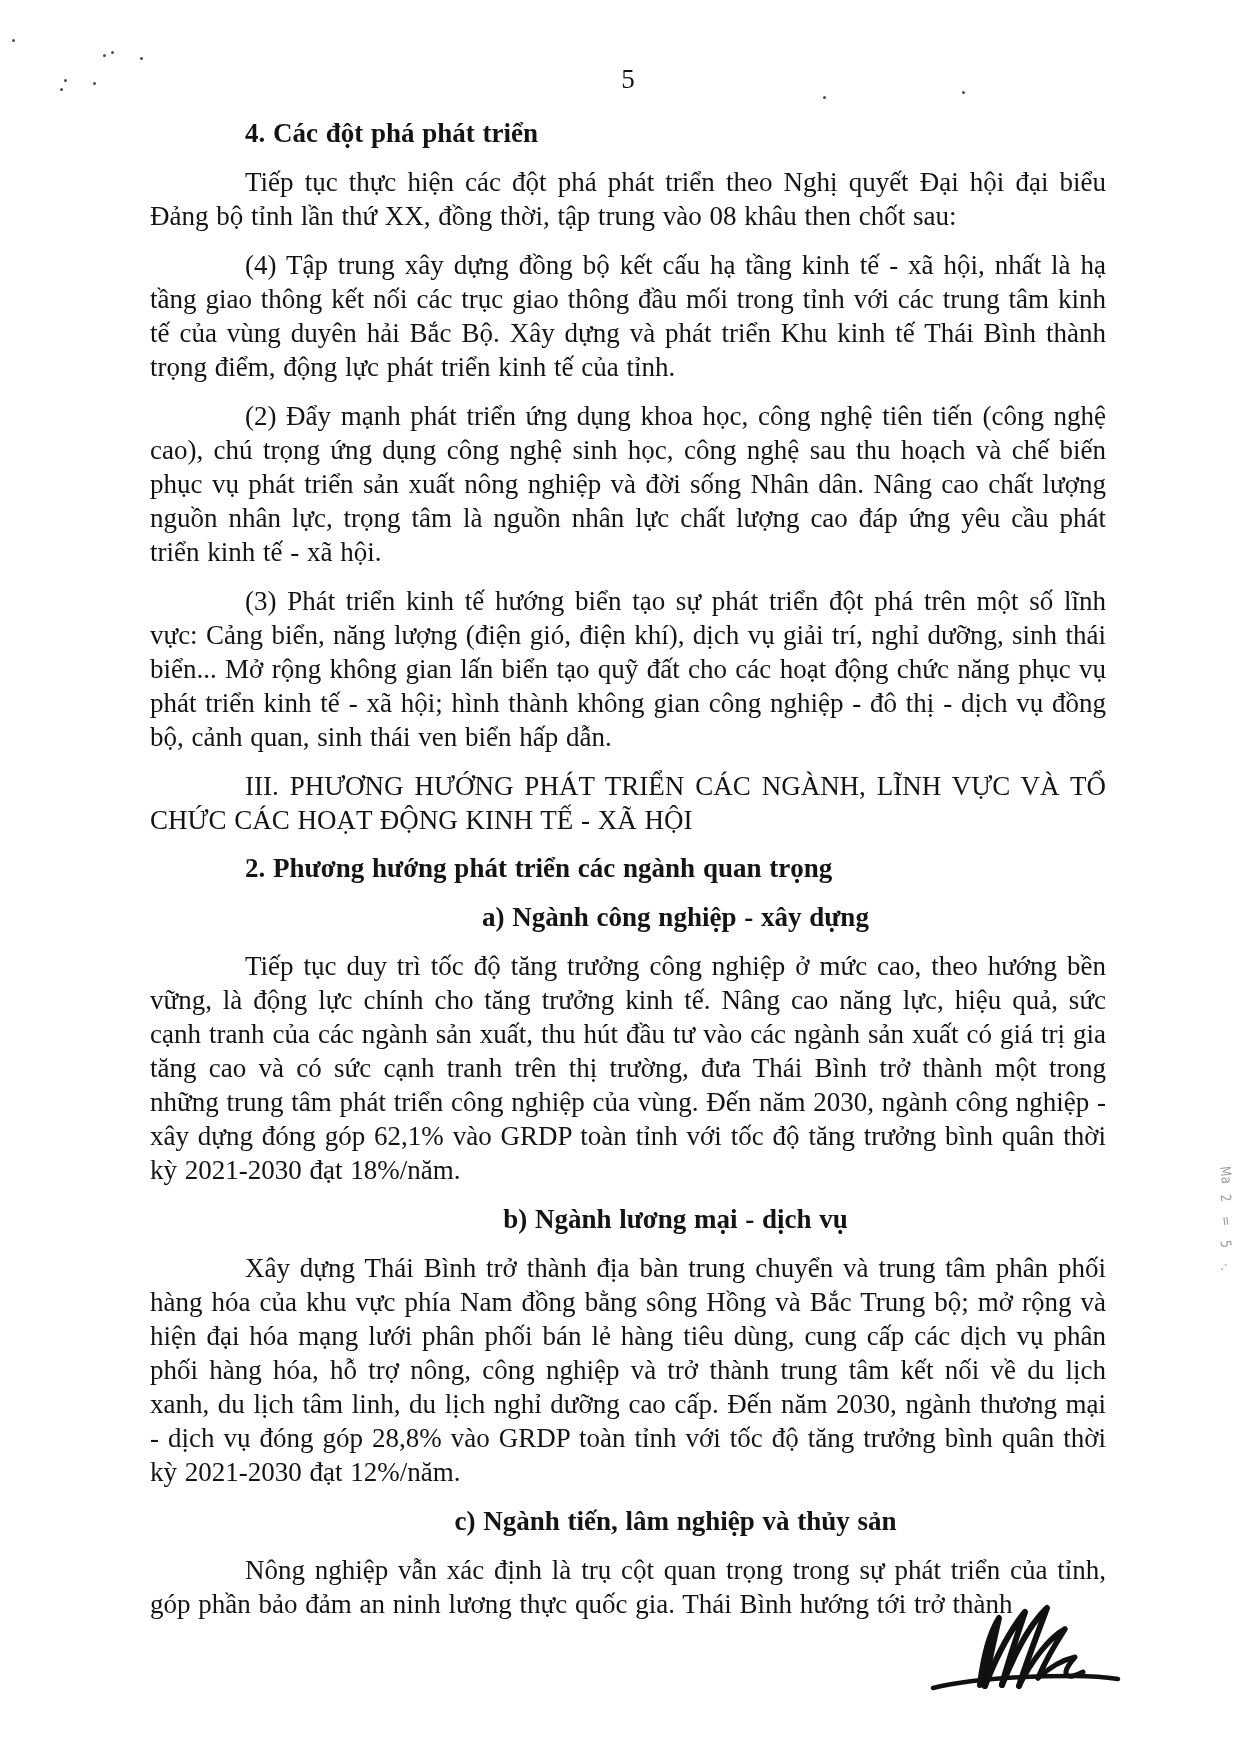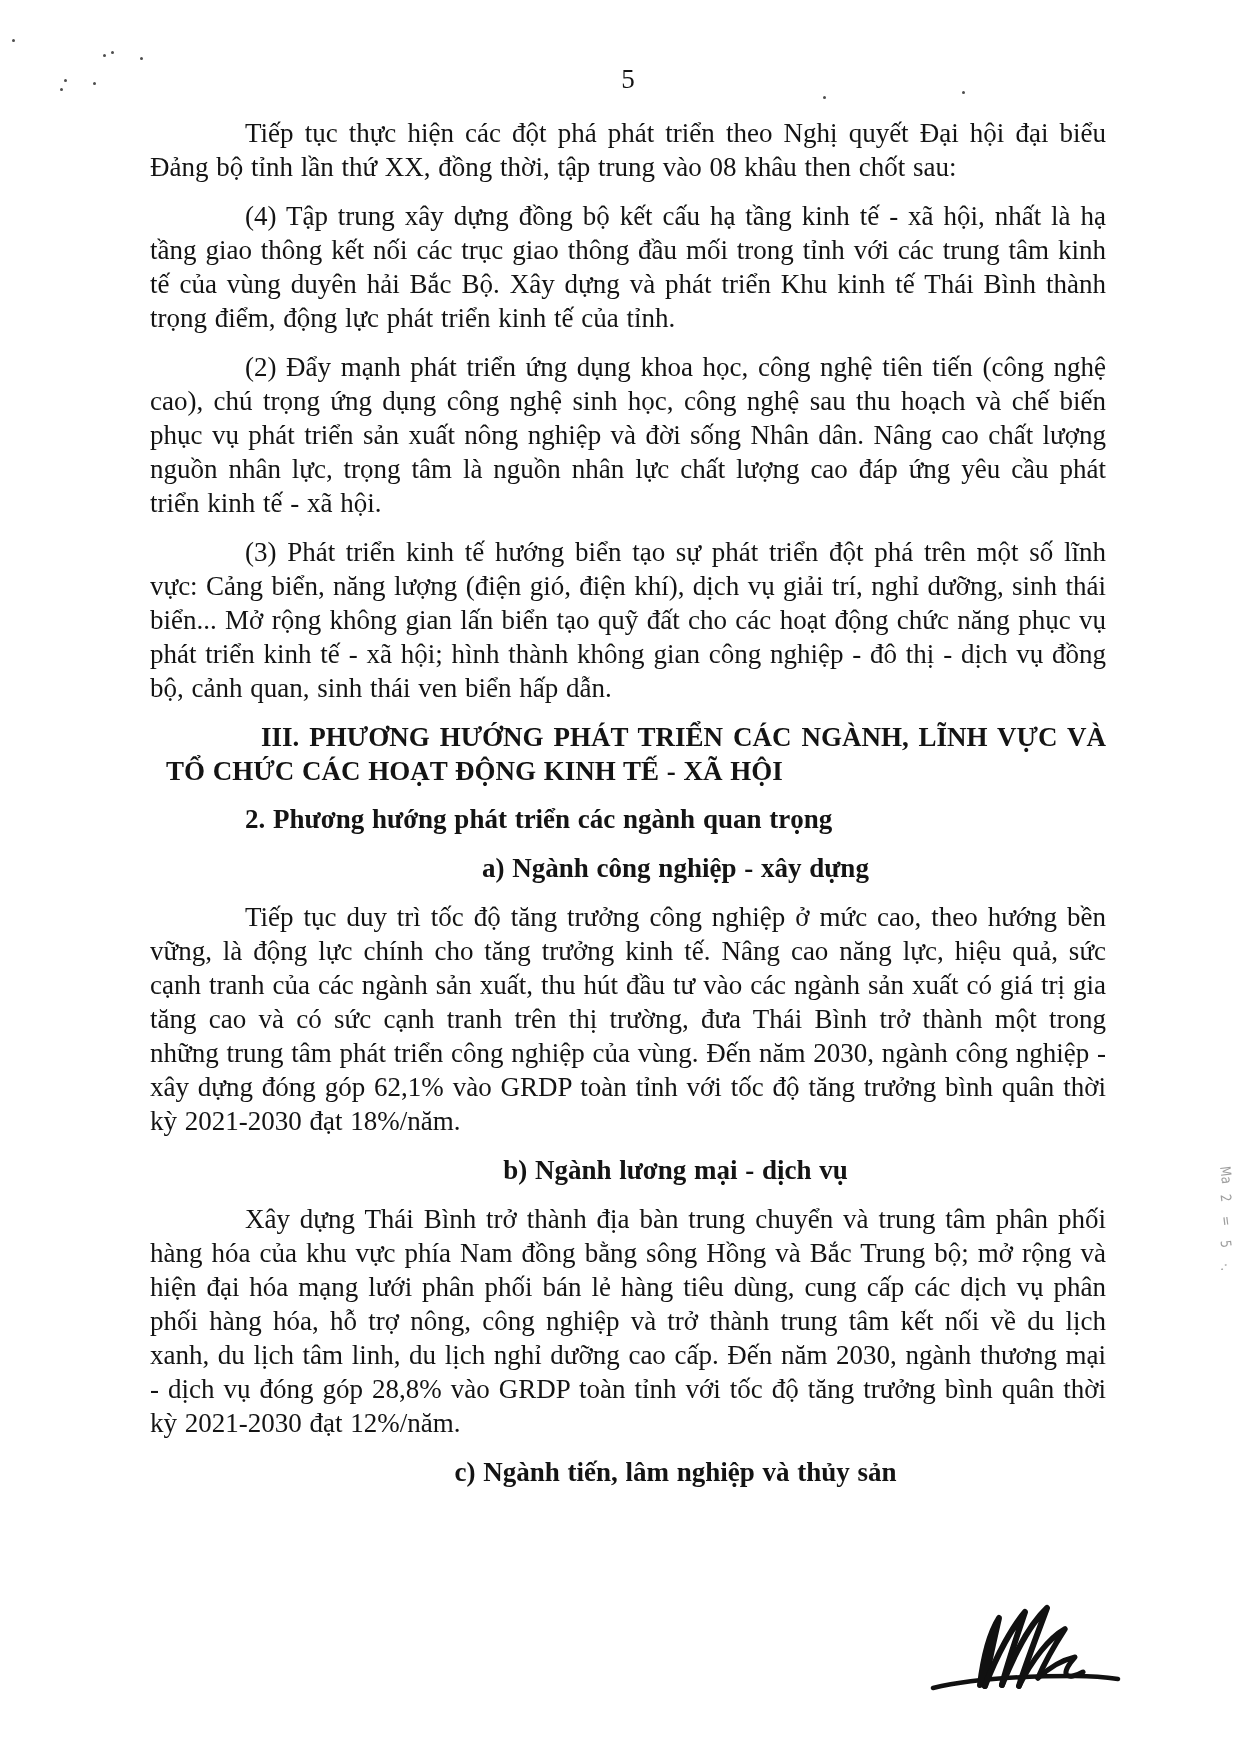"4. Các đột phá phát" div.blk { html: none -> <div>4. Các đột phá phát triển</div> }
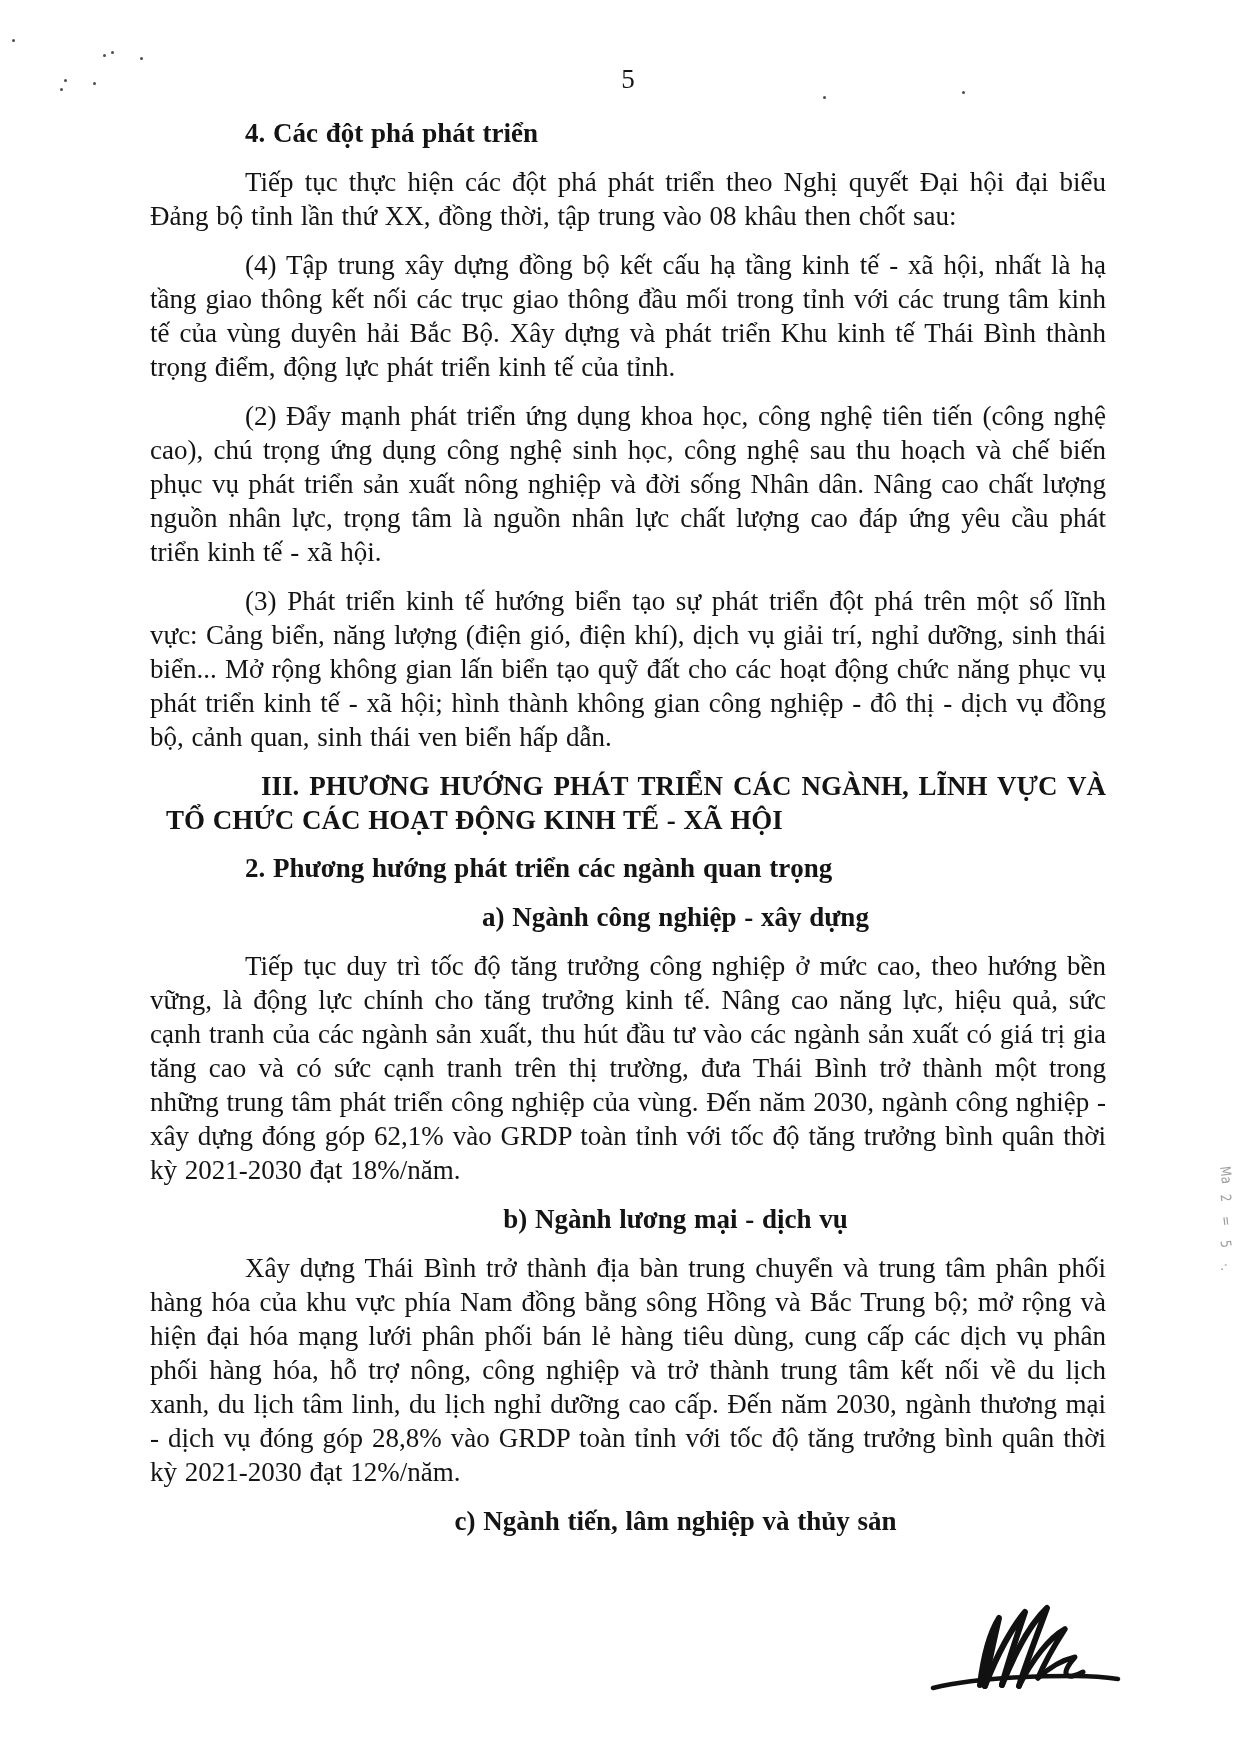"III. PHƯƠNG HƯỚNG PHÁT TRIỂN" .h-section { font-weight: bold -> normal; margin-left: 16px -> none }
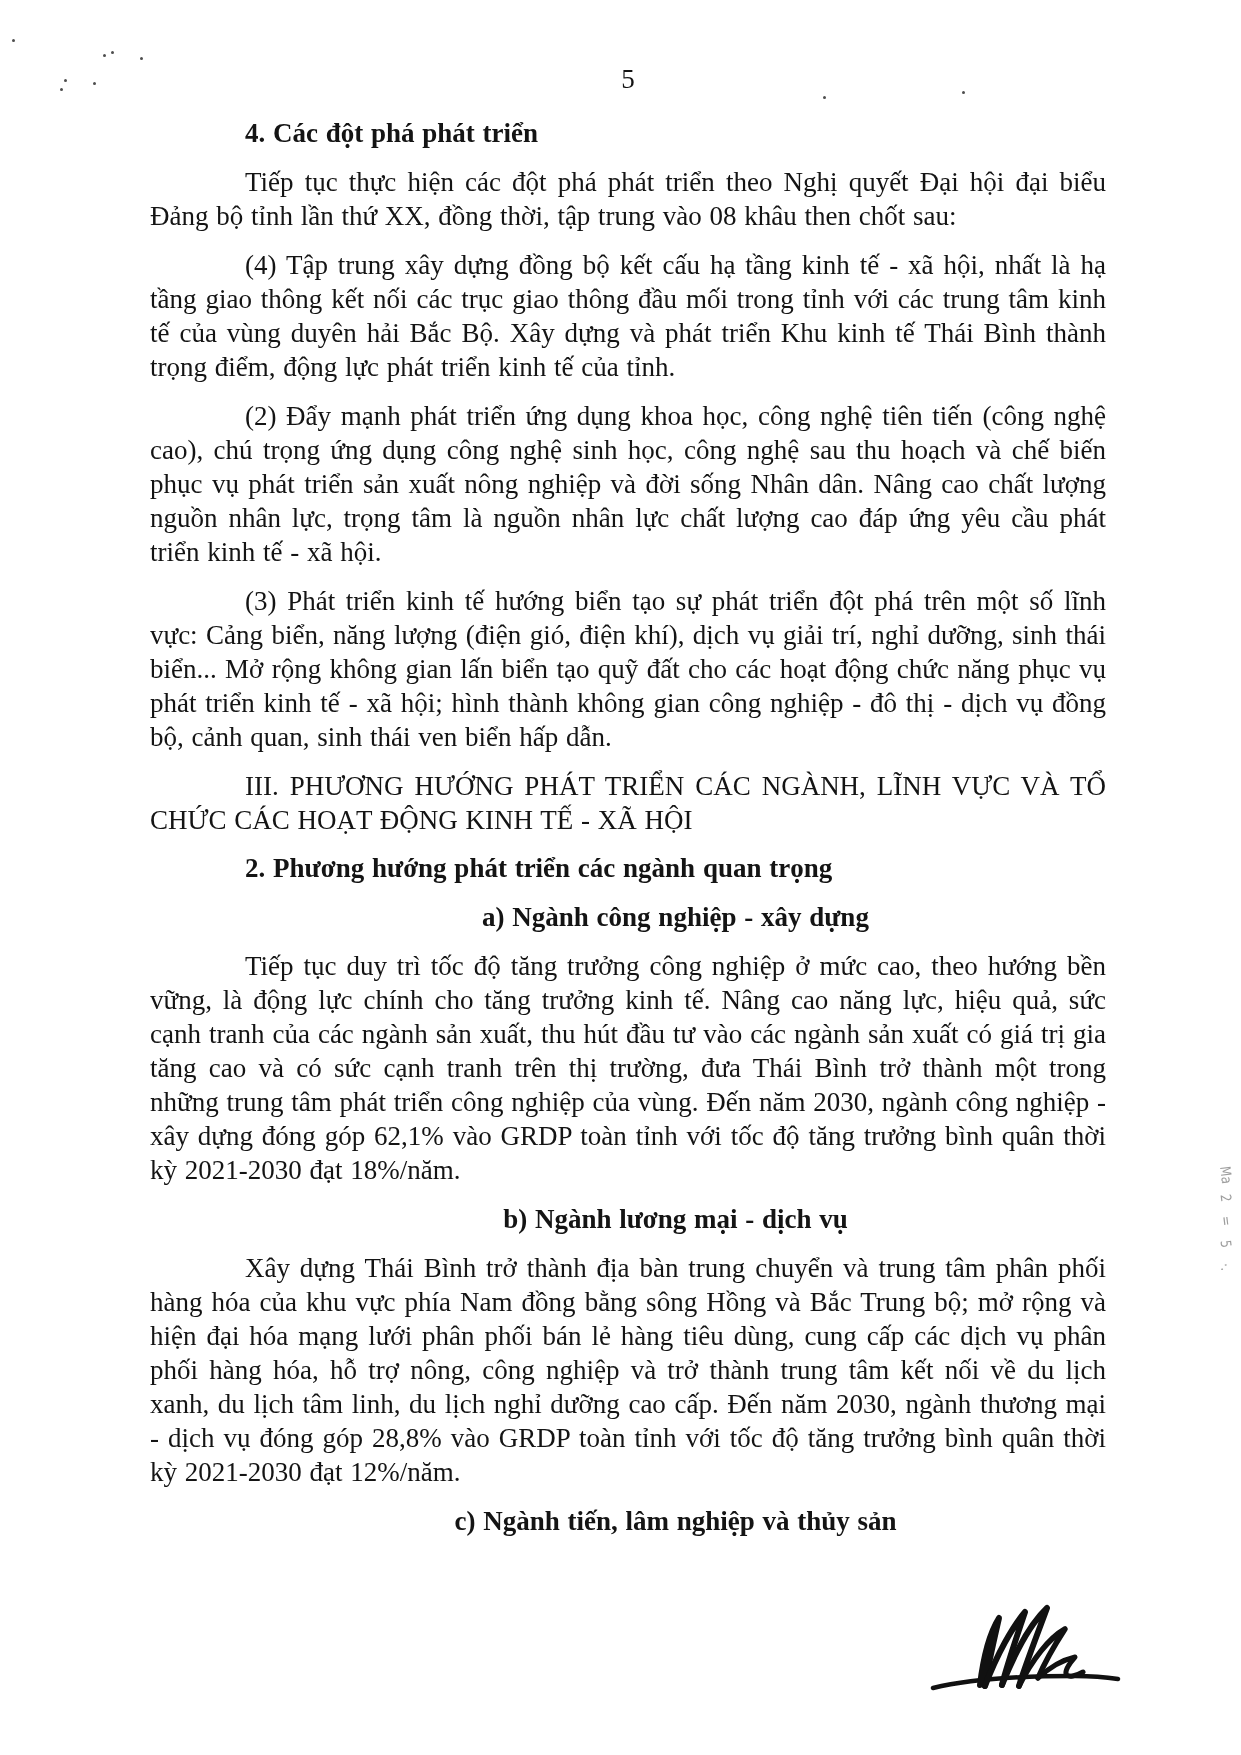"Nông nghiệp vẫn xác định" div.blk { html: none -> <div>Nông nghiệp vẫn xác định là trụ cột quan trọng trong sự phát triển của tỉnh, góp phần bảo đảm an ninh lương thực quốc gia. Thái Bình hướng tới trở thành</div> }
